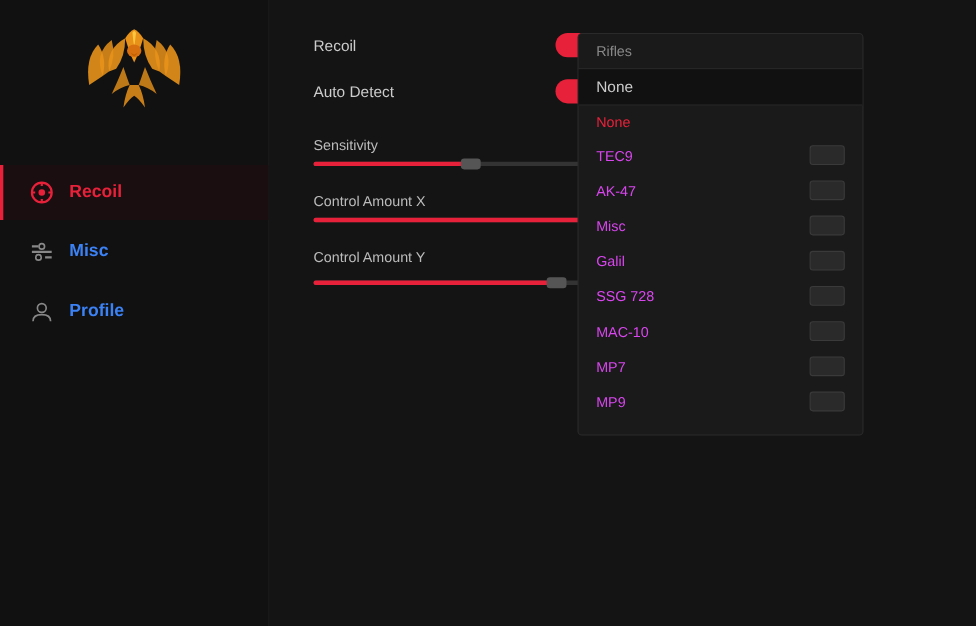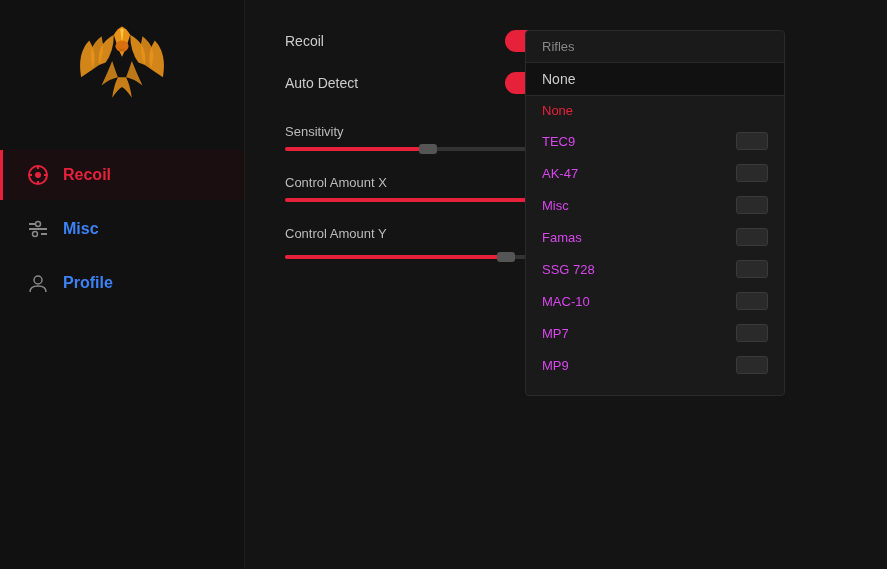"Famas" span { text: Famas -> Galil }
